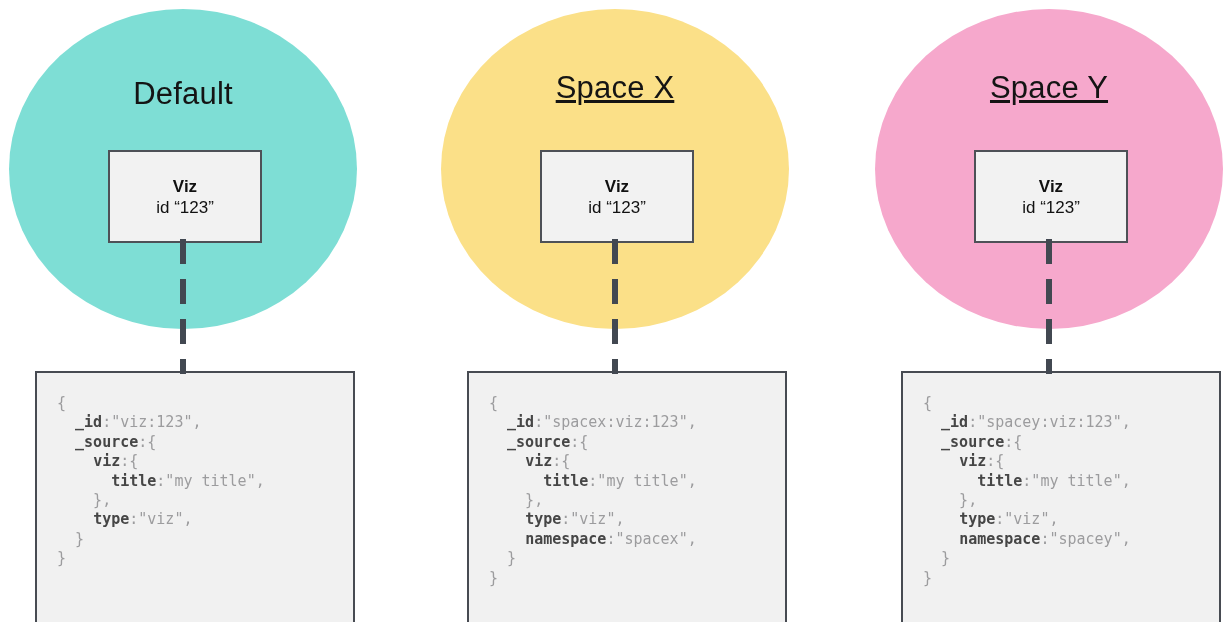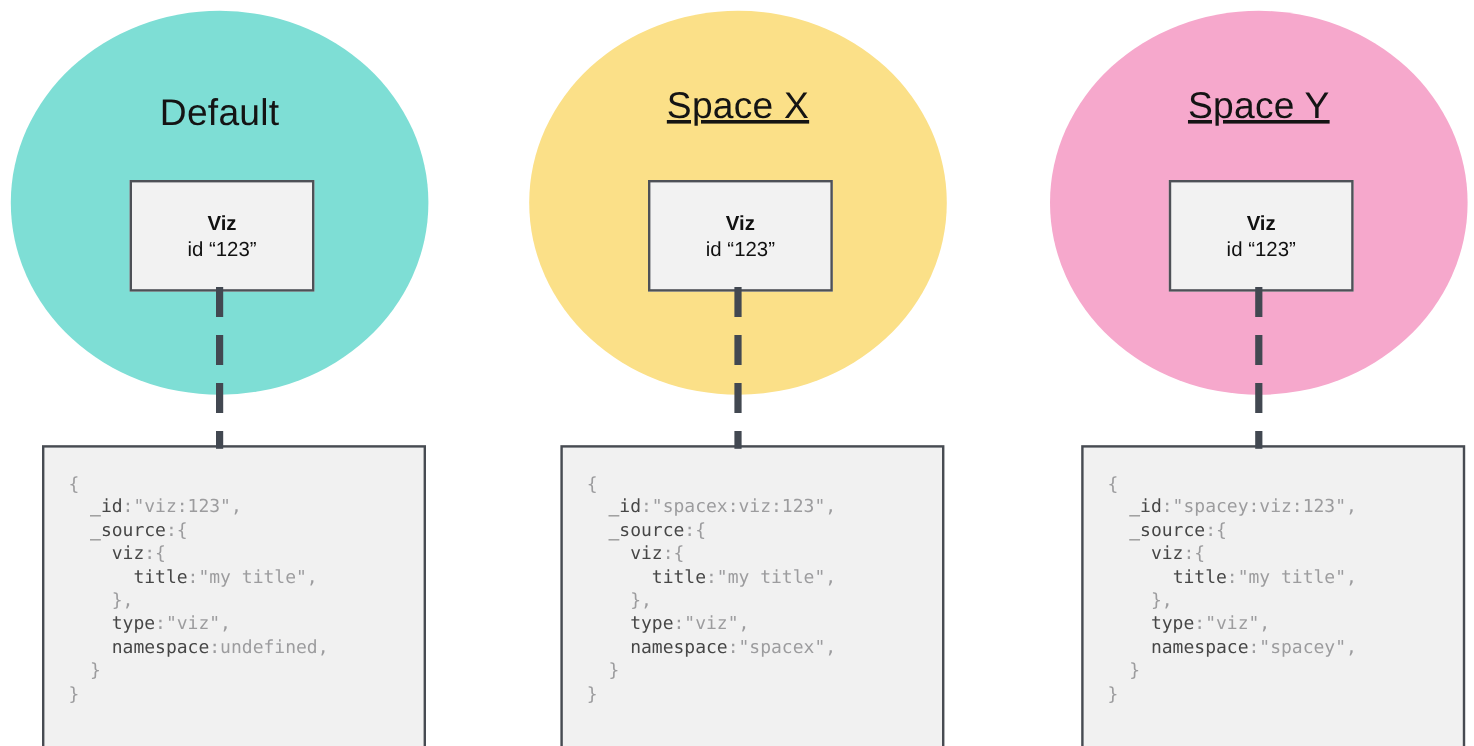"_id" .ck { font-weight: normal -> bold }
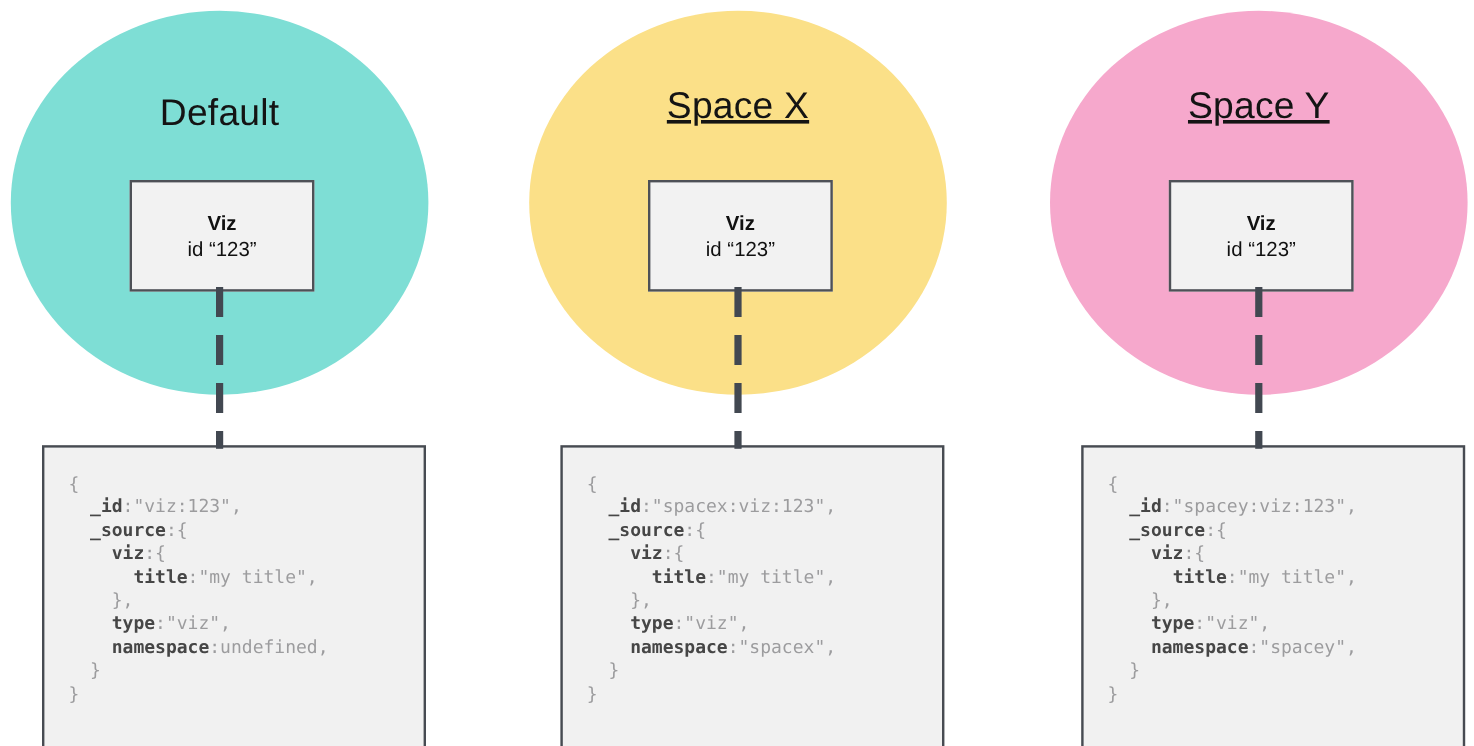"namespace:undefined," div.code-line { html: <div><span> </span><span>namespace</span><span>:undefined,</span></div> -> none }
